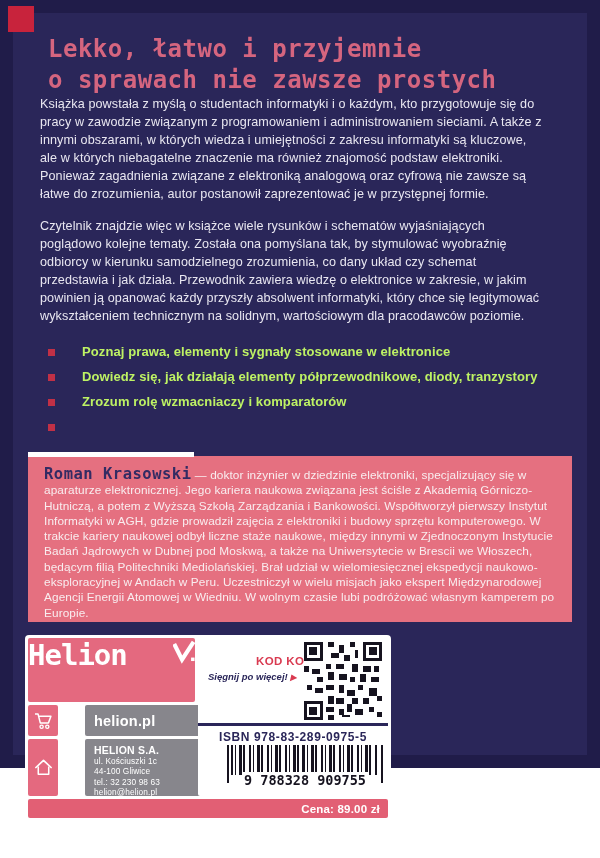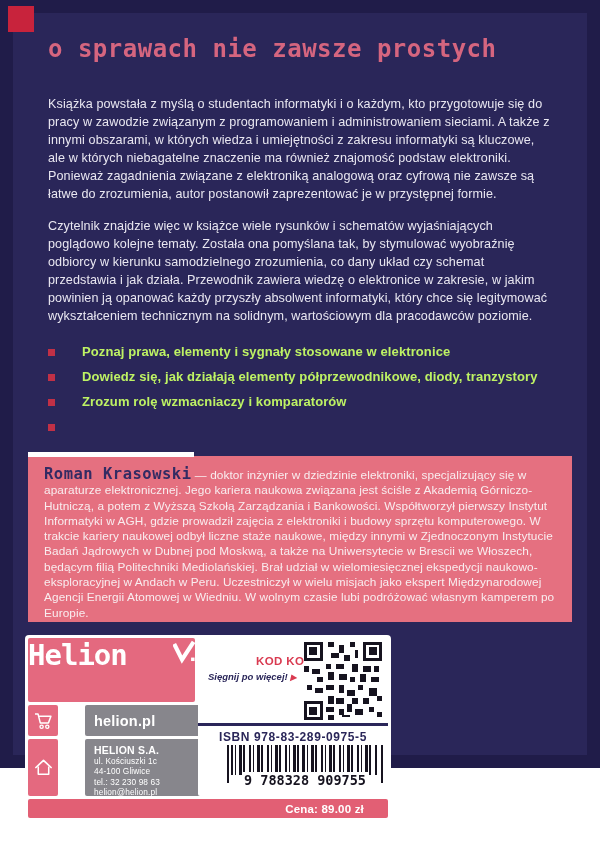"Lekko, łatwo i przyjemnie" div { html: none -> <div>Lekko, łatwo i przyjemnie</div> }
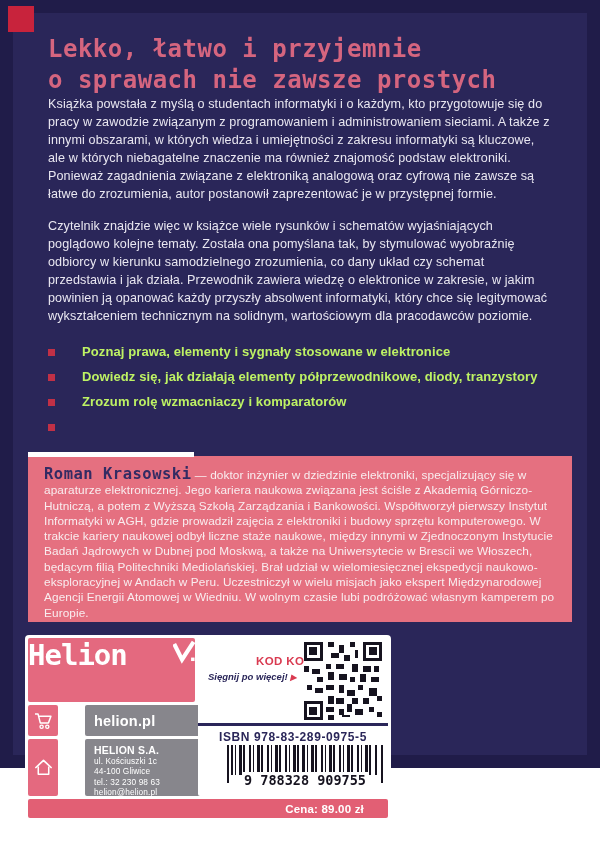"Książka powstała z myślą o" .para { left: 48px -> 40px }
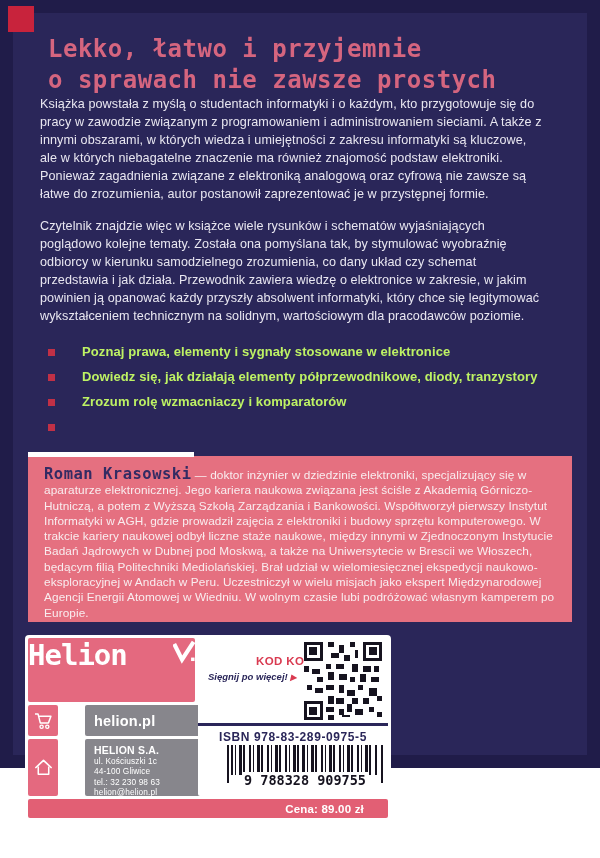"Cena: 89.00 zł" .price-strip { padding-right: 24px -> 8px }
